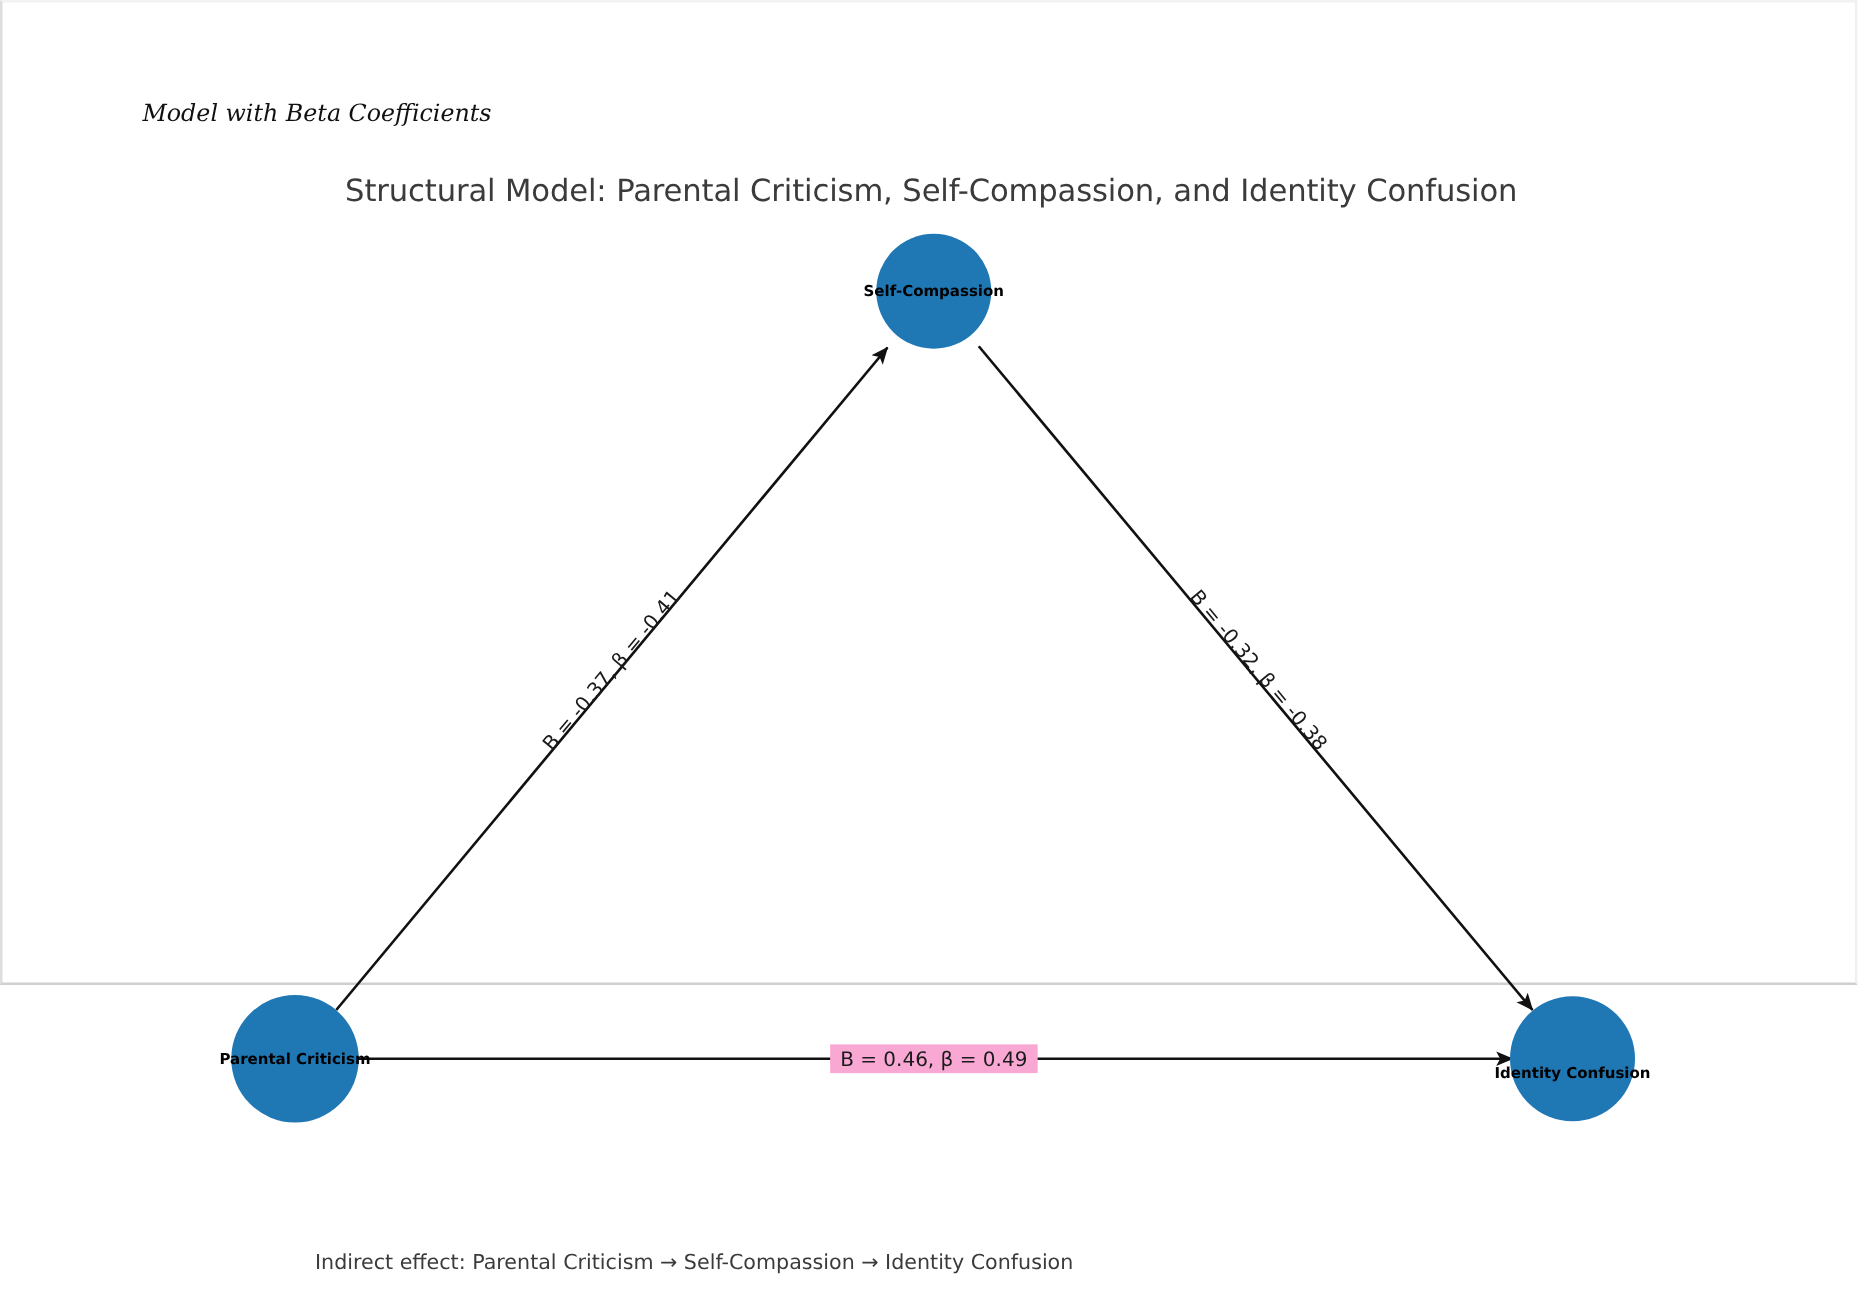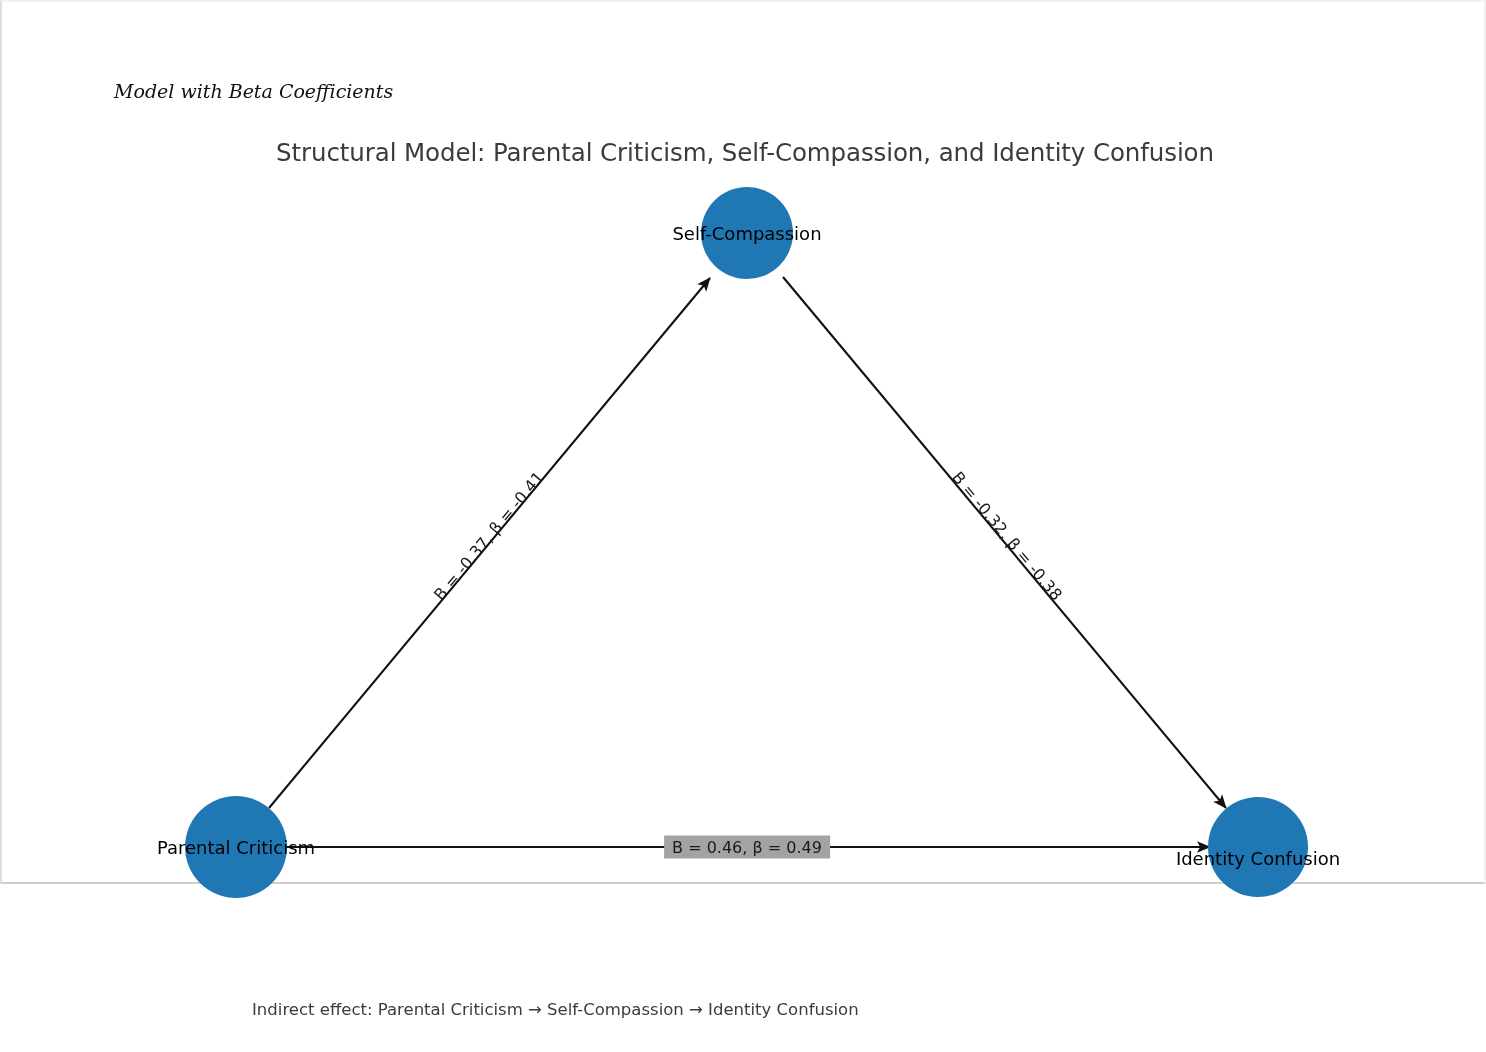"Model with Beta Coefficients" #page { height: 884px -> 788px }
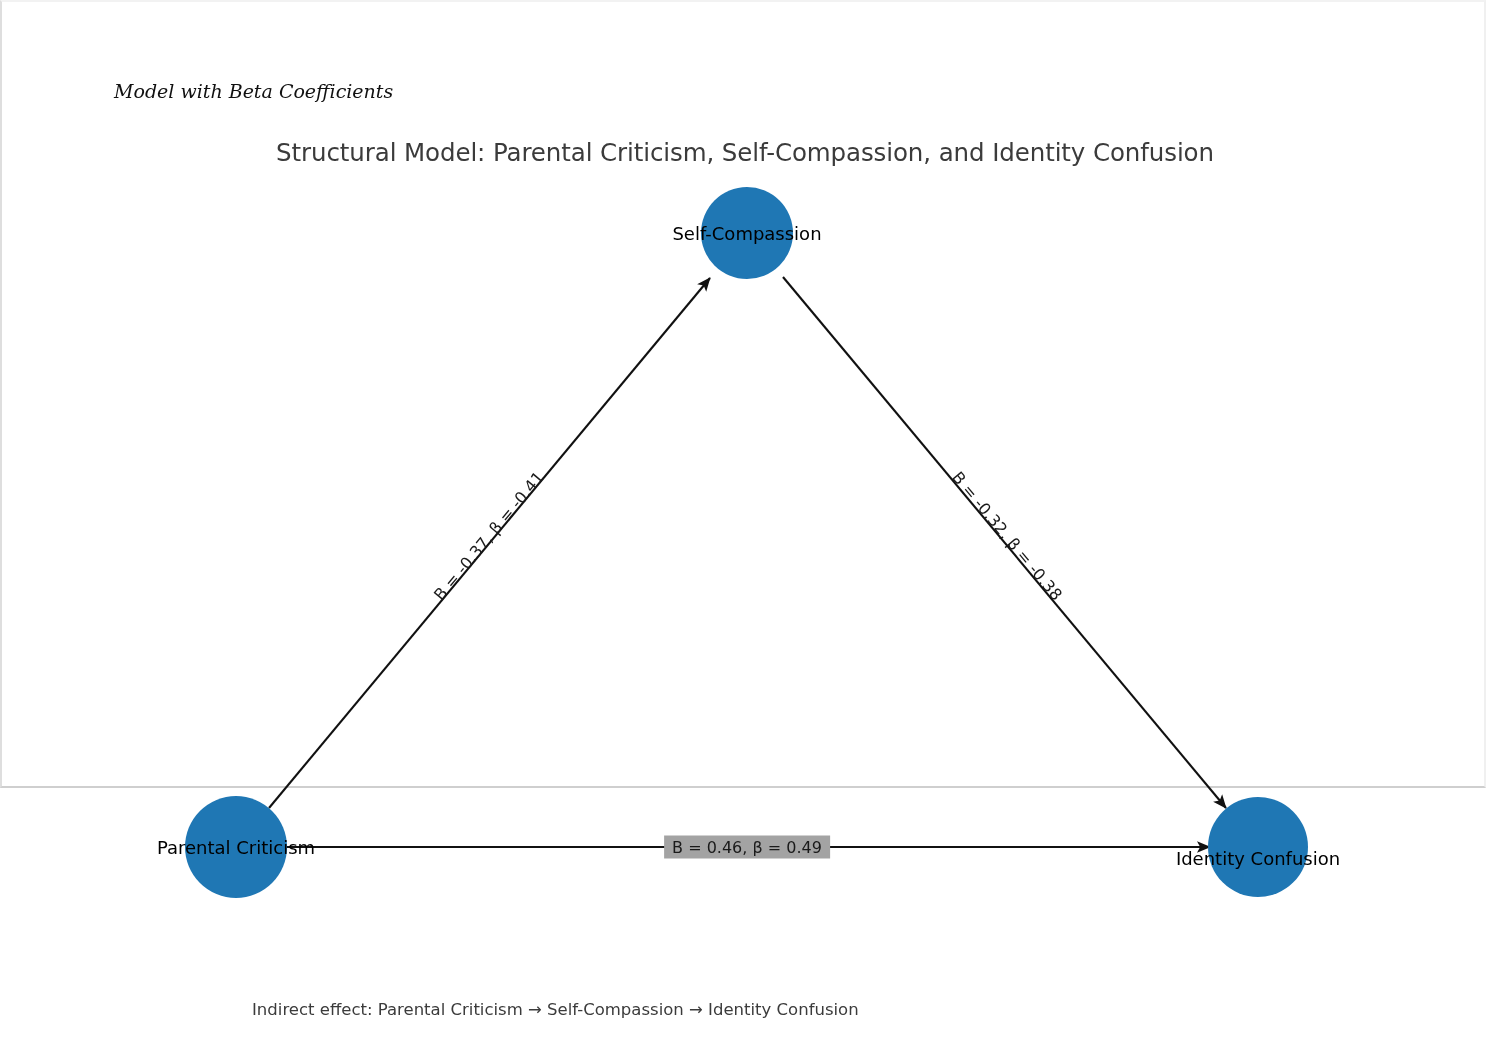"Self-Compassion" .node-label { font-size: 18px -> 12px; font-weight: normal -> bold }
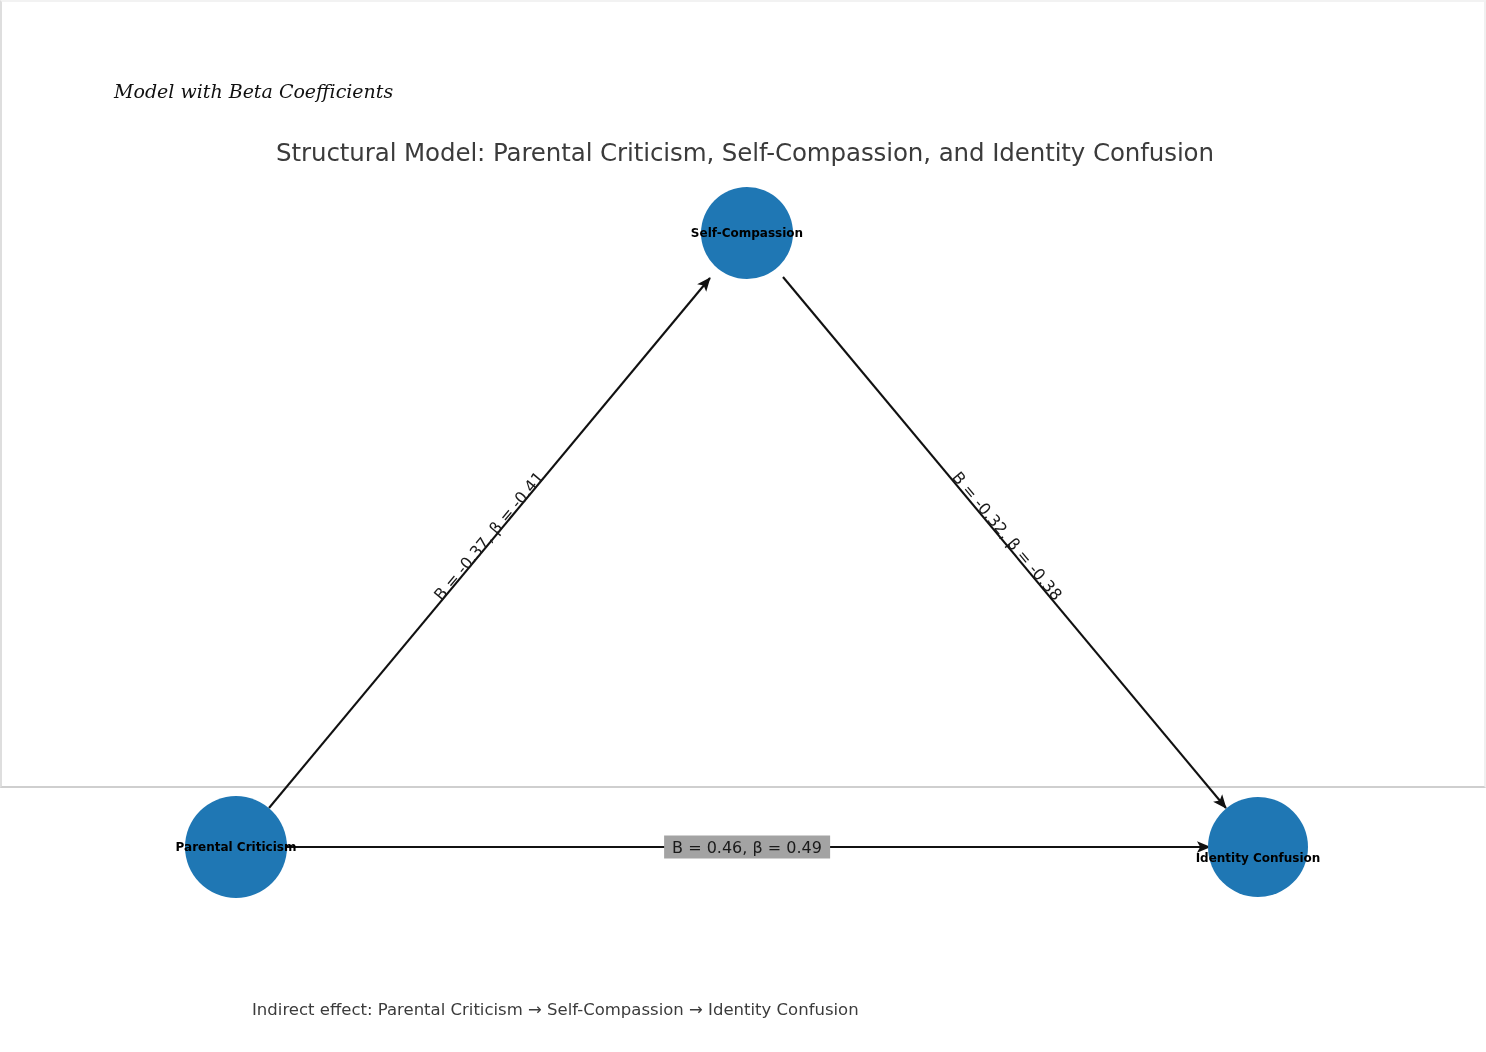"B = 0.46, β =" .edge-label.flat { background: #a3a3a3 -> #f9a8d4 }
